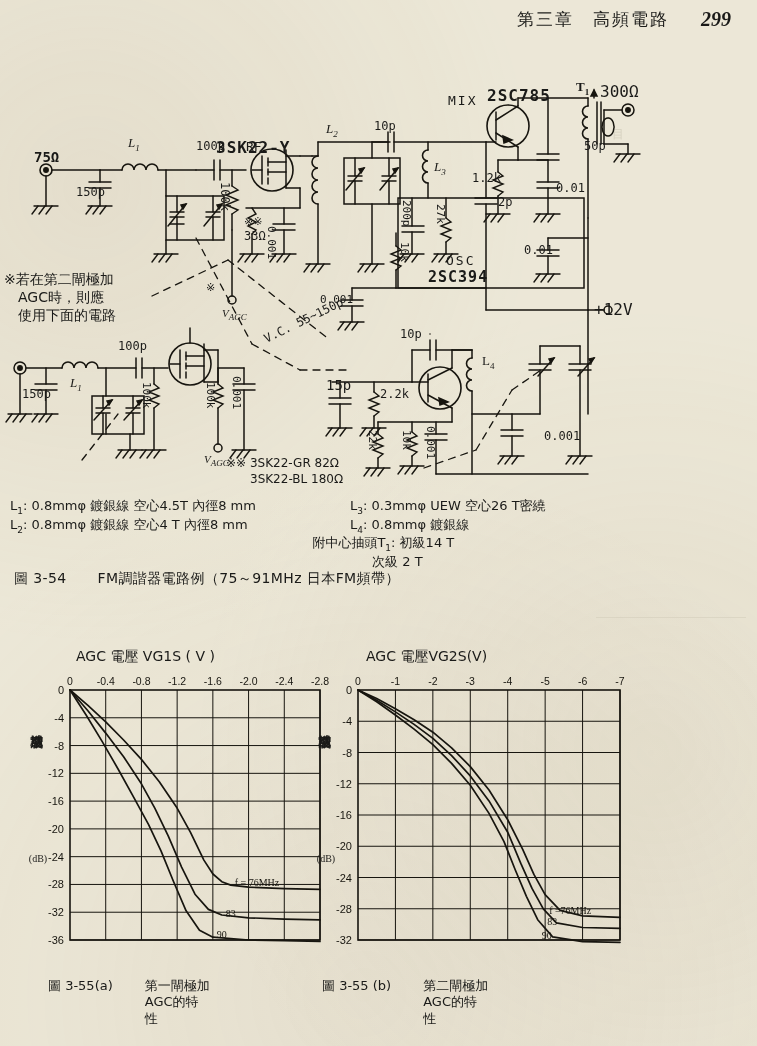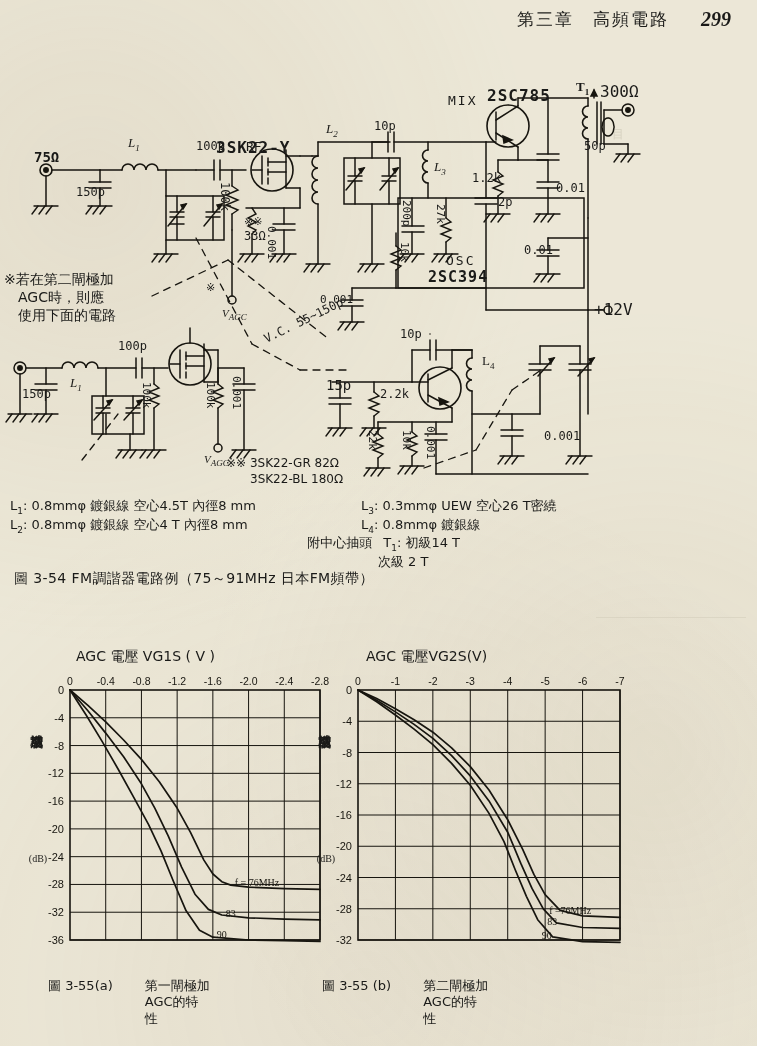"L1: 0.8mmφ 鍍銀線 空心4.5T 內徑8" .coils .row { gap: 11px -> 0 }
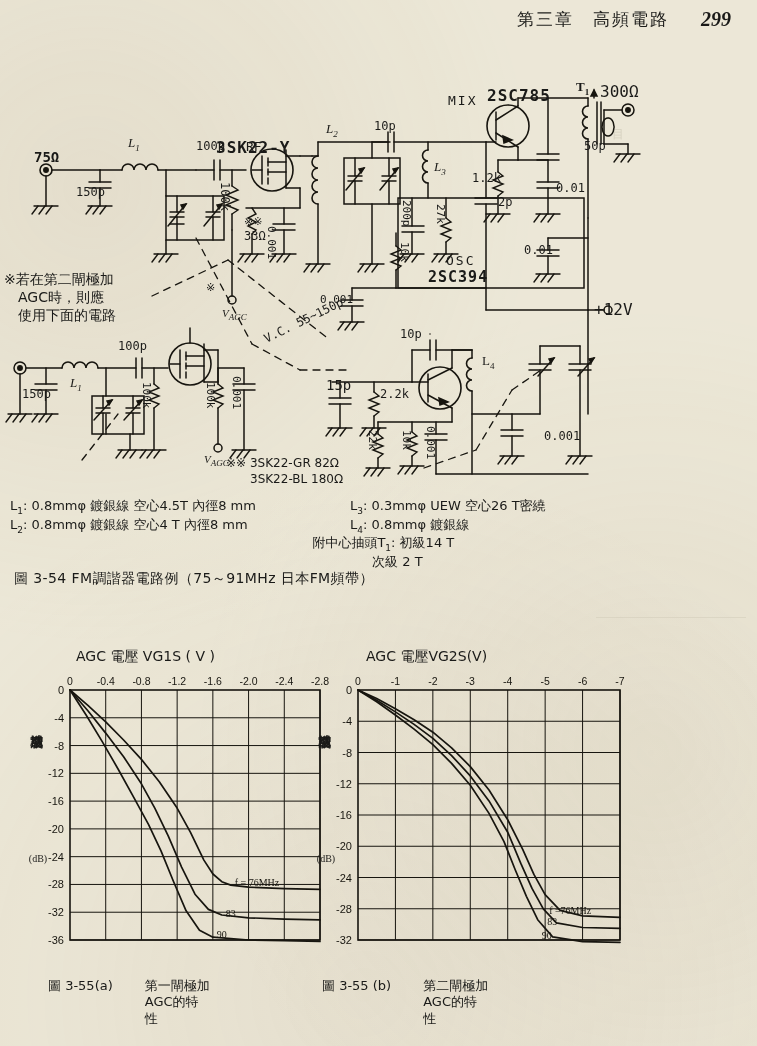"圖 3-54" .cap54 .num { margin-right: none -> 26px }
